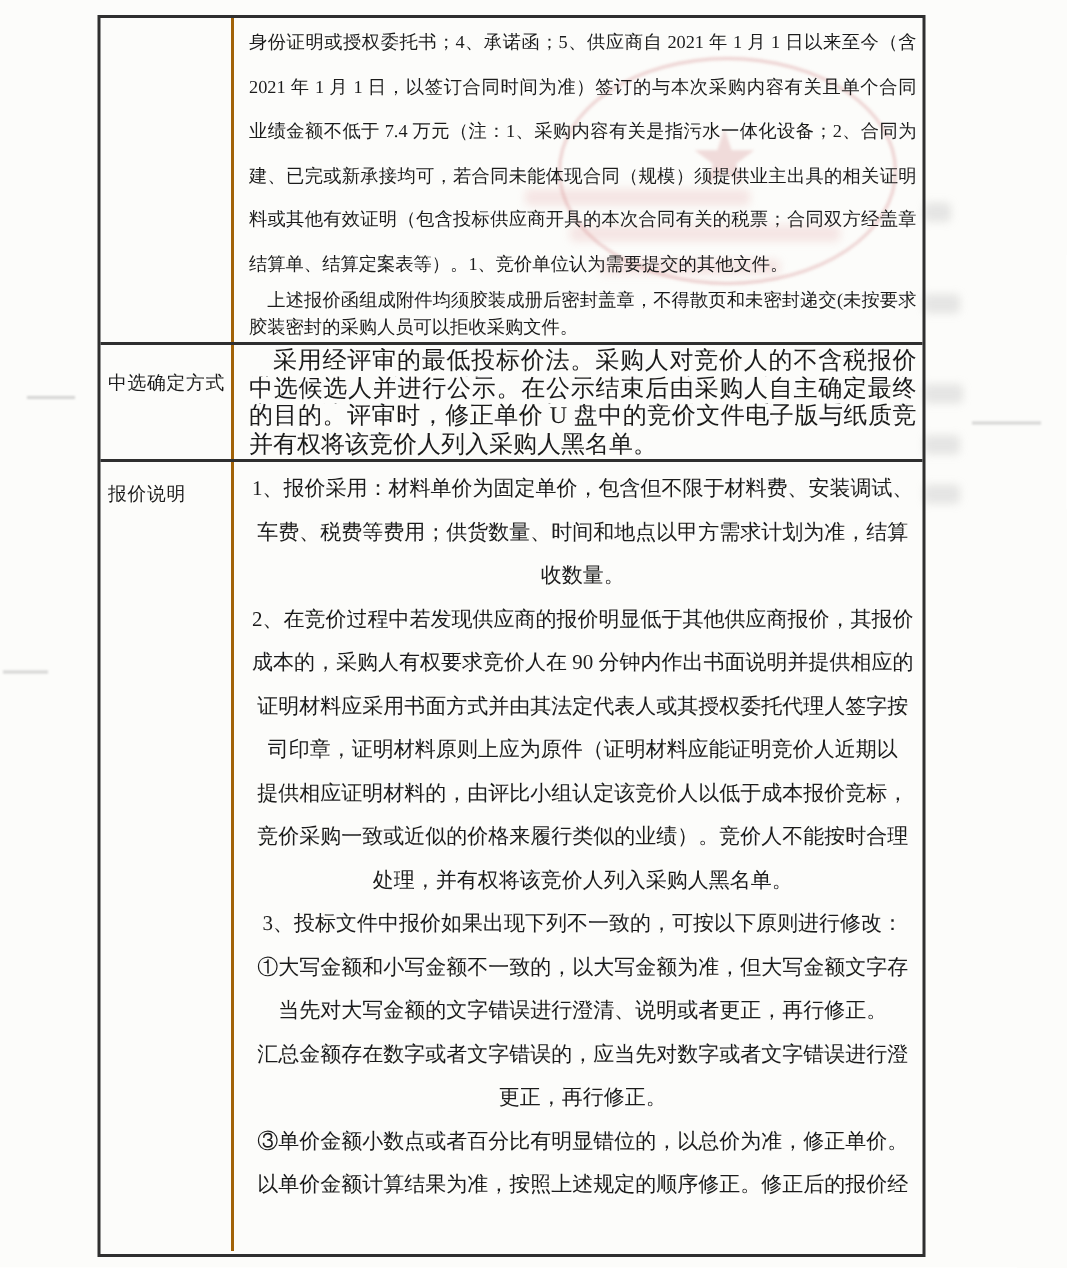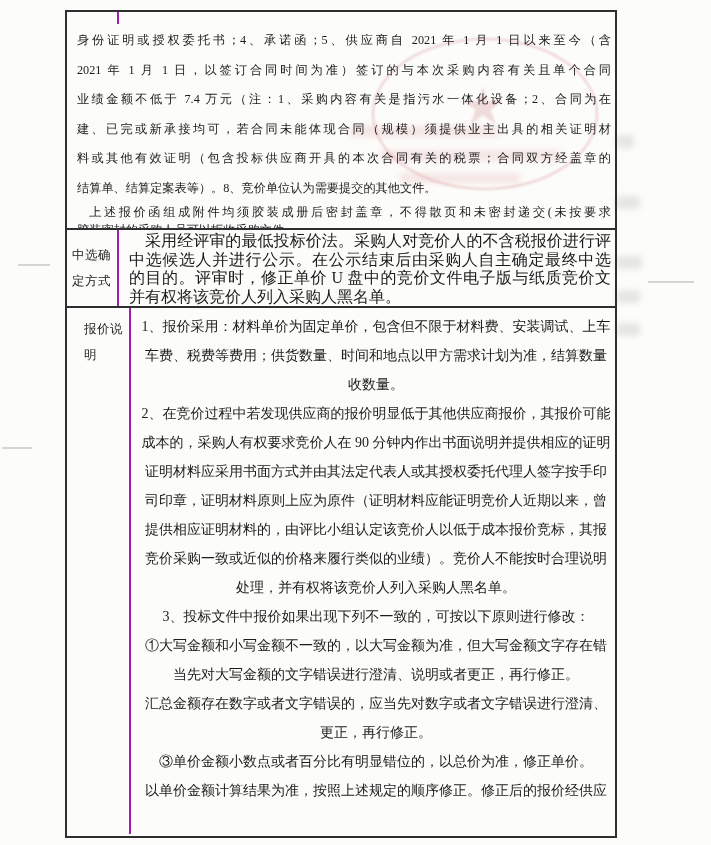"身份证明或授权委托书；4、承诺函；5、供应商自 2021 年 1 月" .row-1 { flex-direction: column -> none }
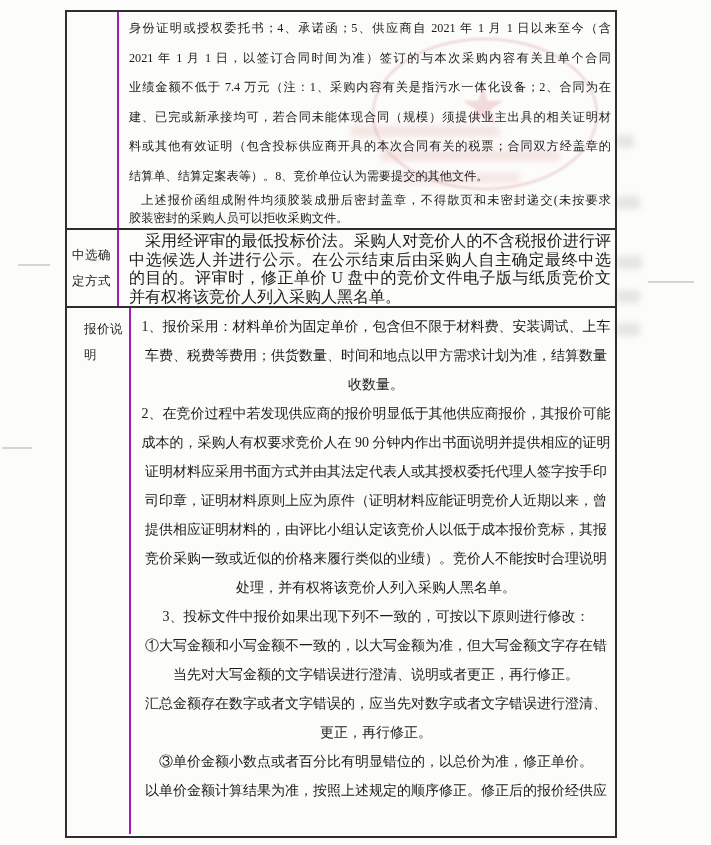"结算单、结算定案表等）。8、竞价单位认为需要提交的其他文件。" div.ln { text: 8 -> 1 }
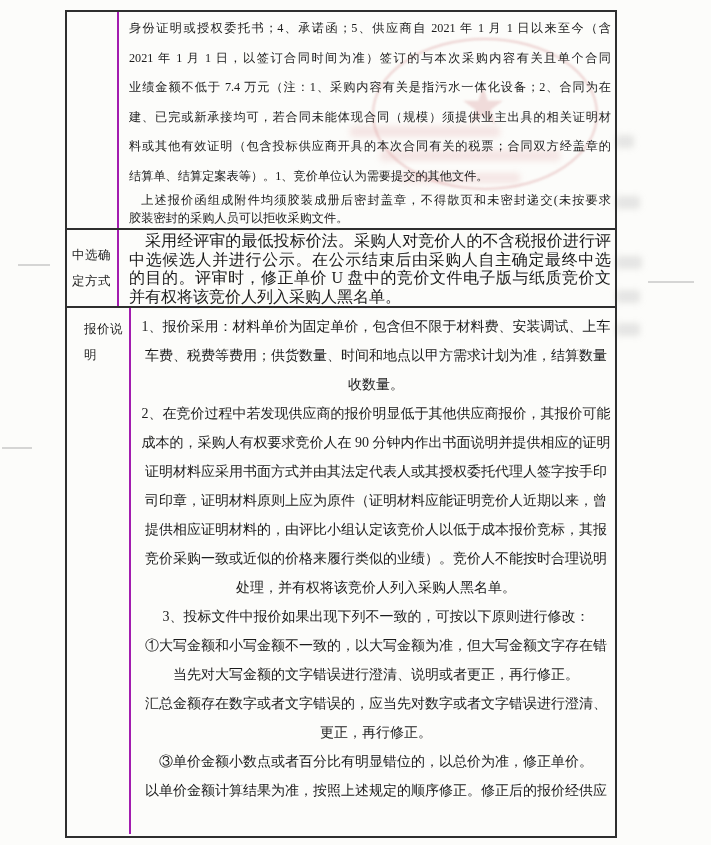"中选确定方式" .lbl { border-right: 2px solid #a21caf -> 2px solid #a16207; width: 52px -> 89px }
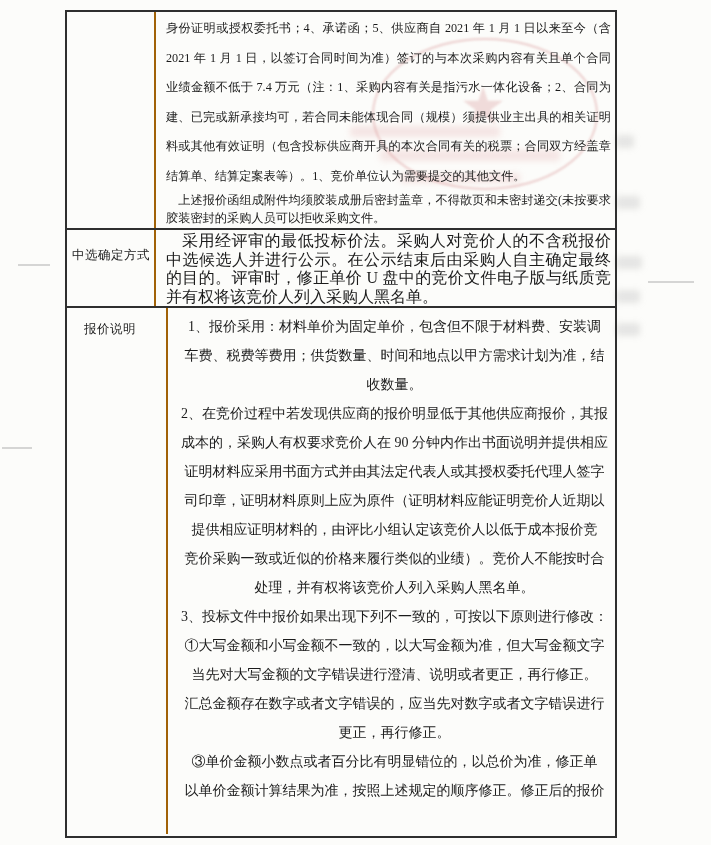"报价说明" .row-3 { padding-left: 12px -> none }
